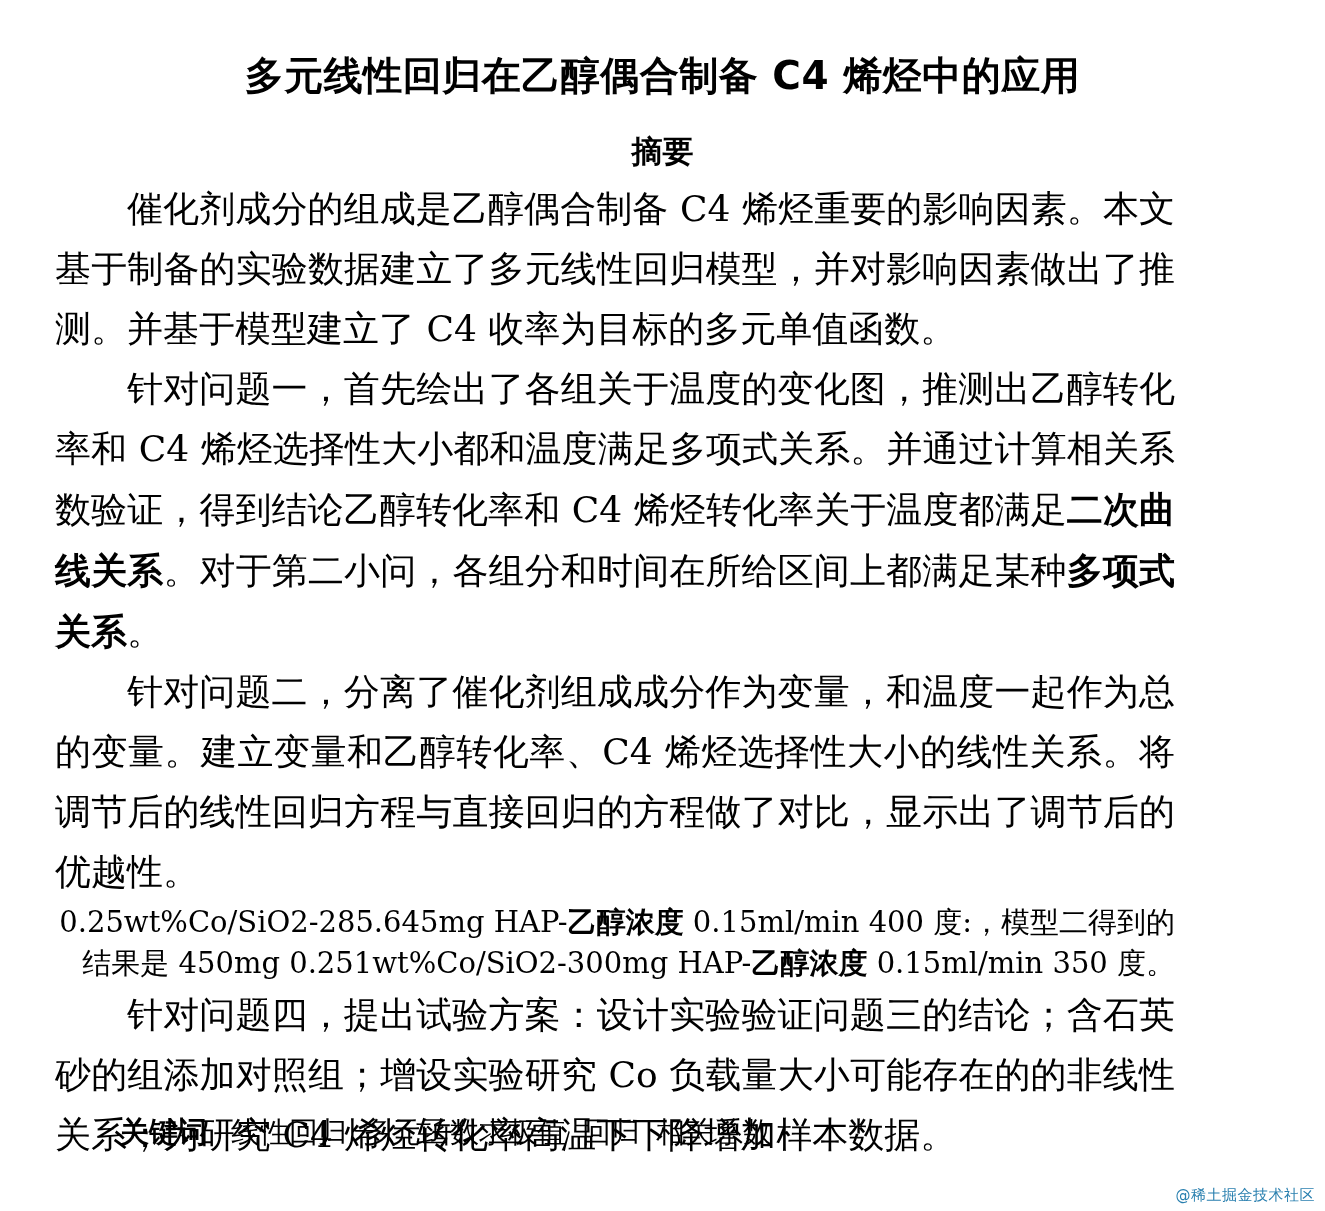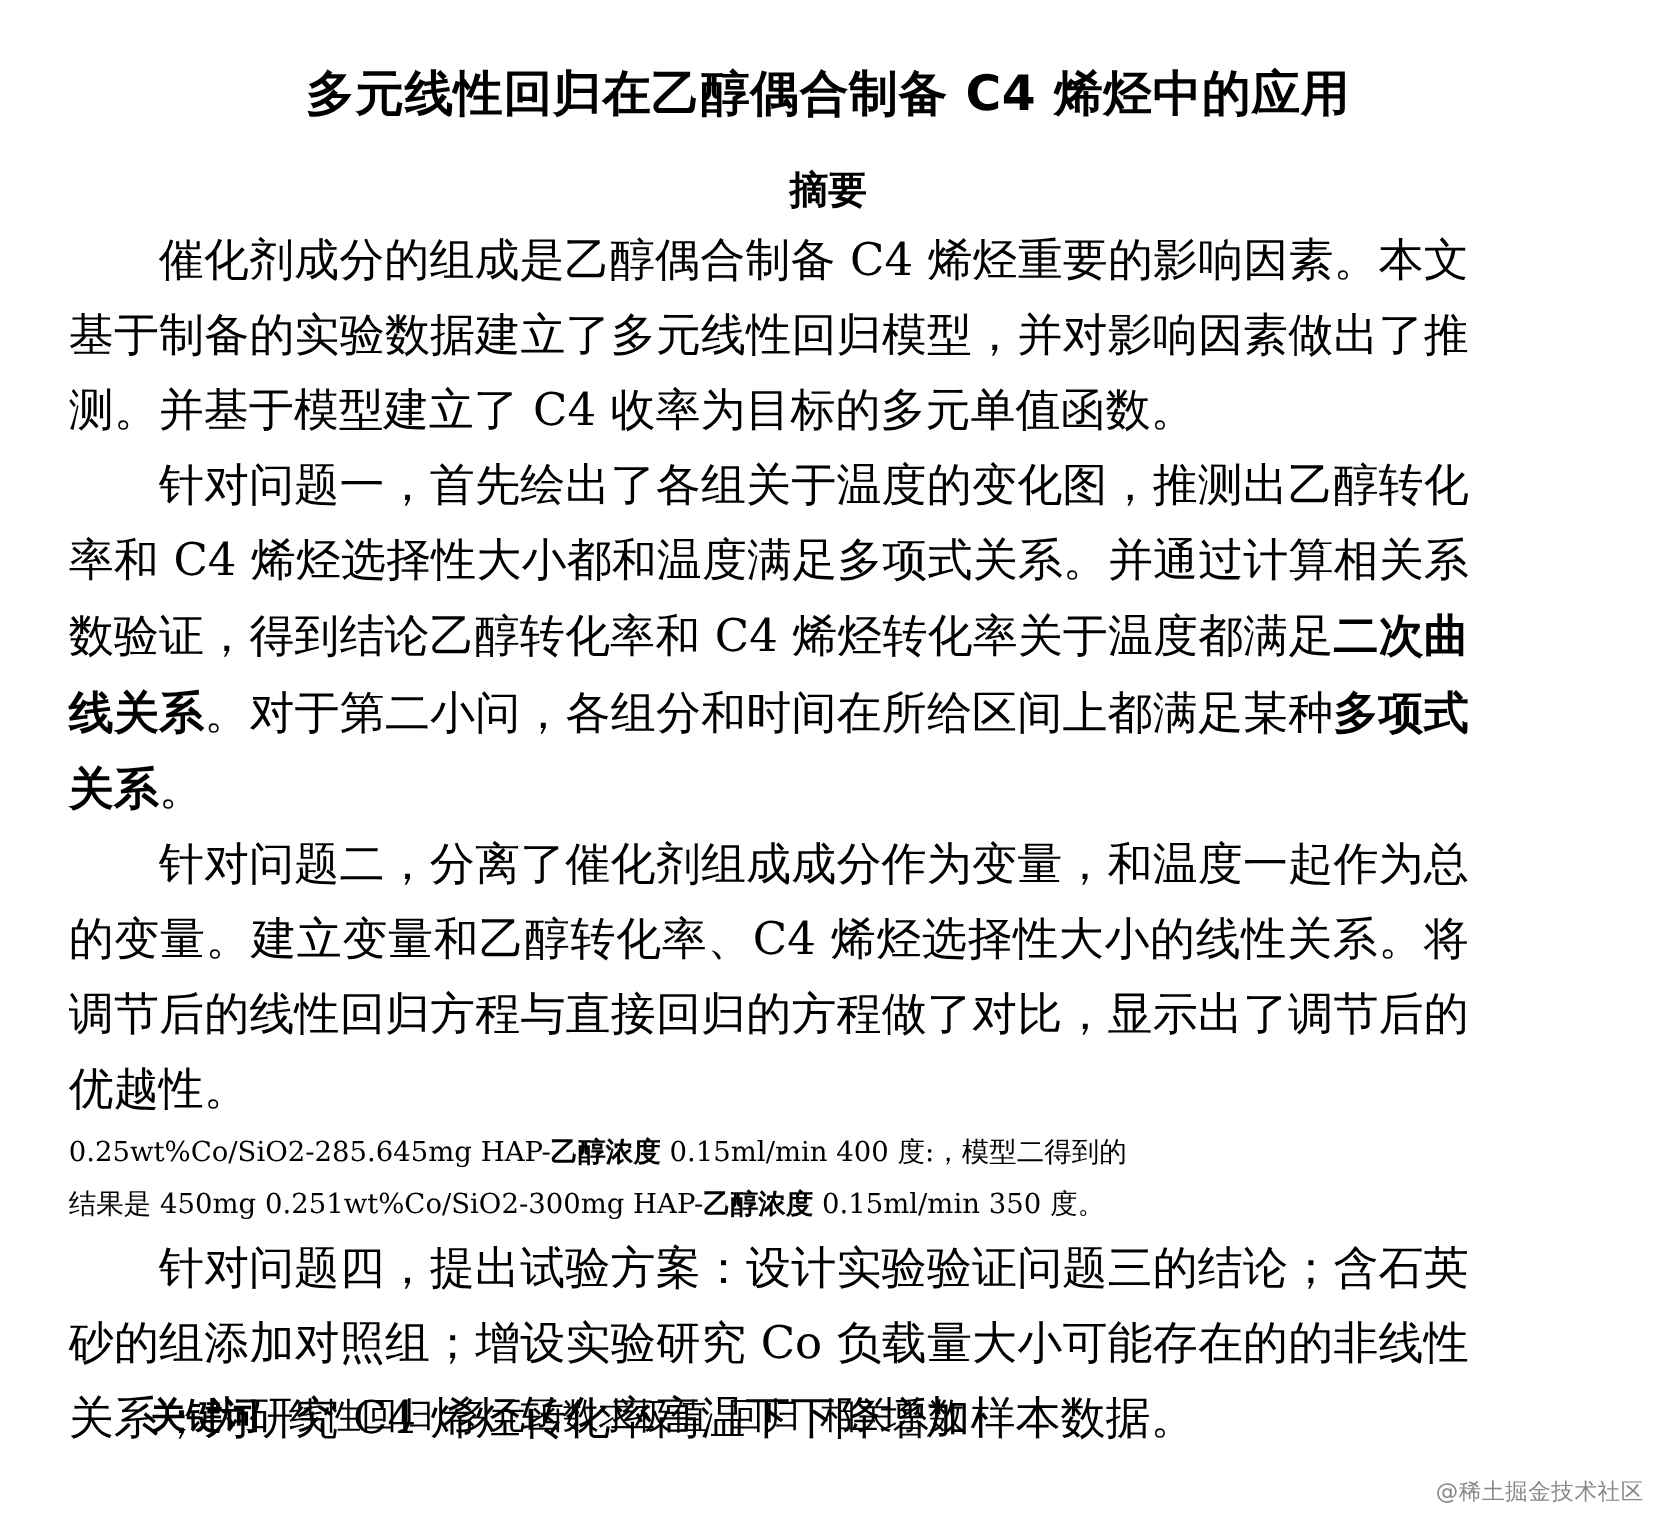"0.25wt%Co/SiO2-285.645mg HAP-乙醇浓度" .result-line { font-size: 22px -> 29px; text-align: left -> right }
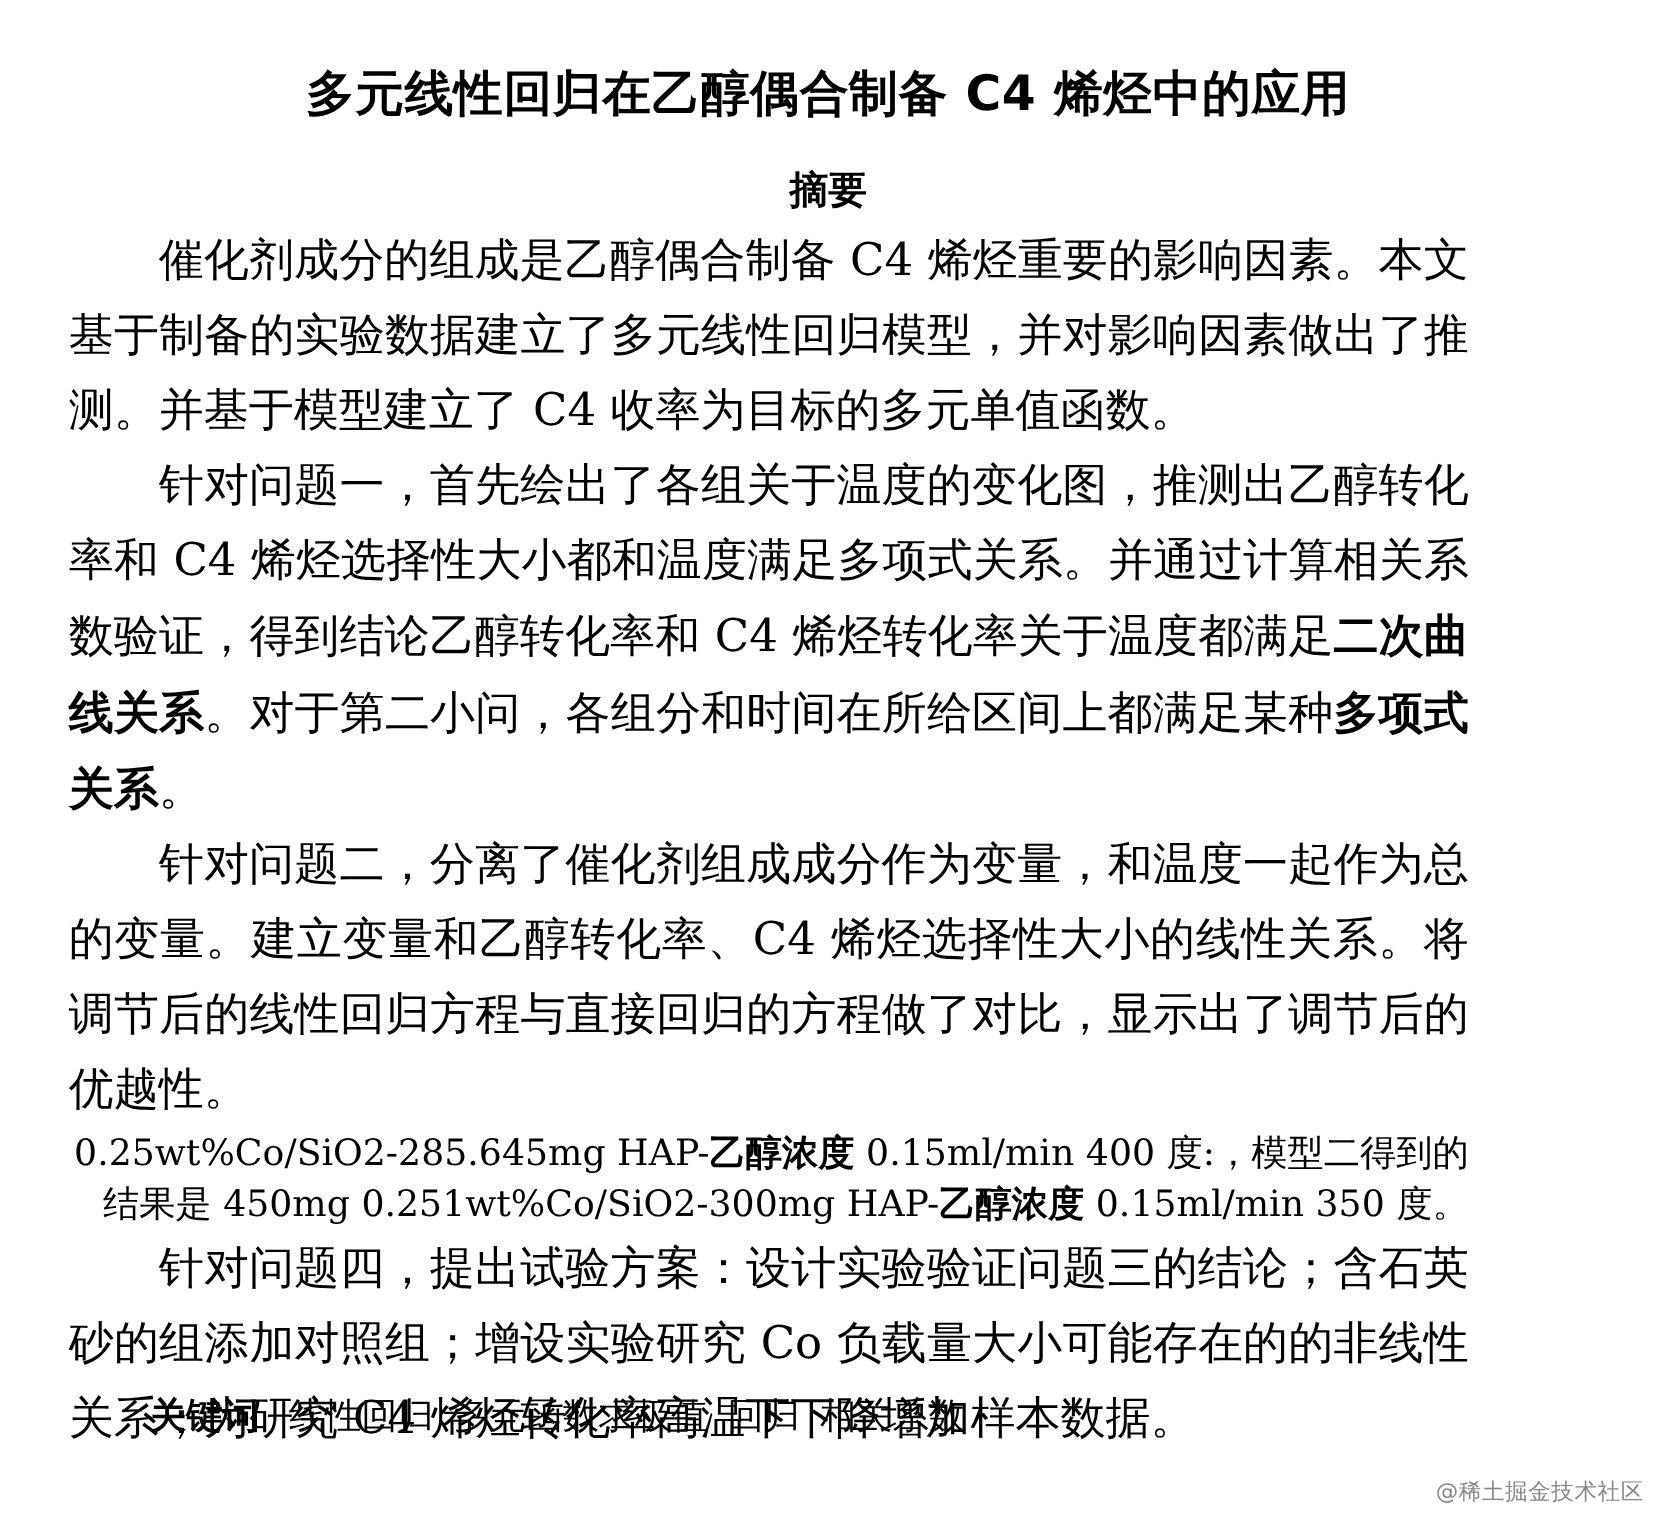"@稀土掘金技术社区" .watermark { color: #737373 -> #0369a1; font-size: 18px -> 15px }
